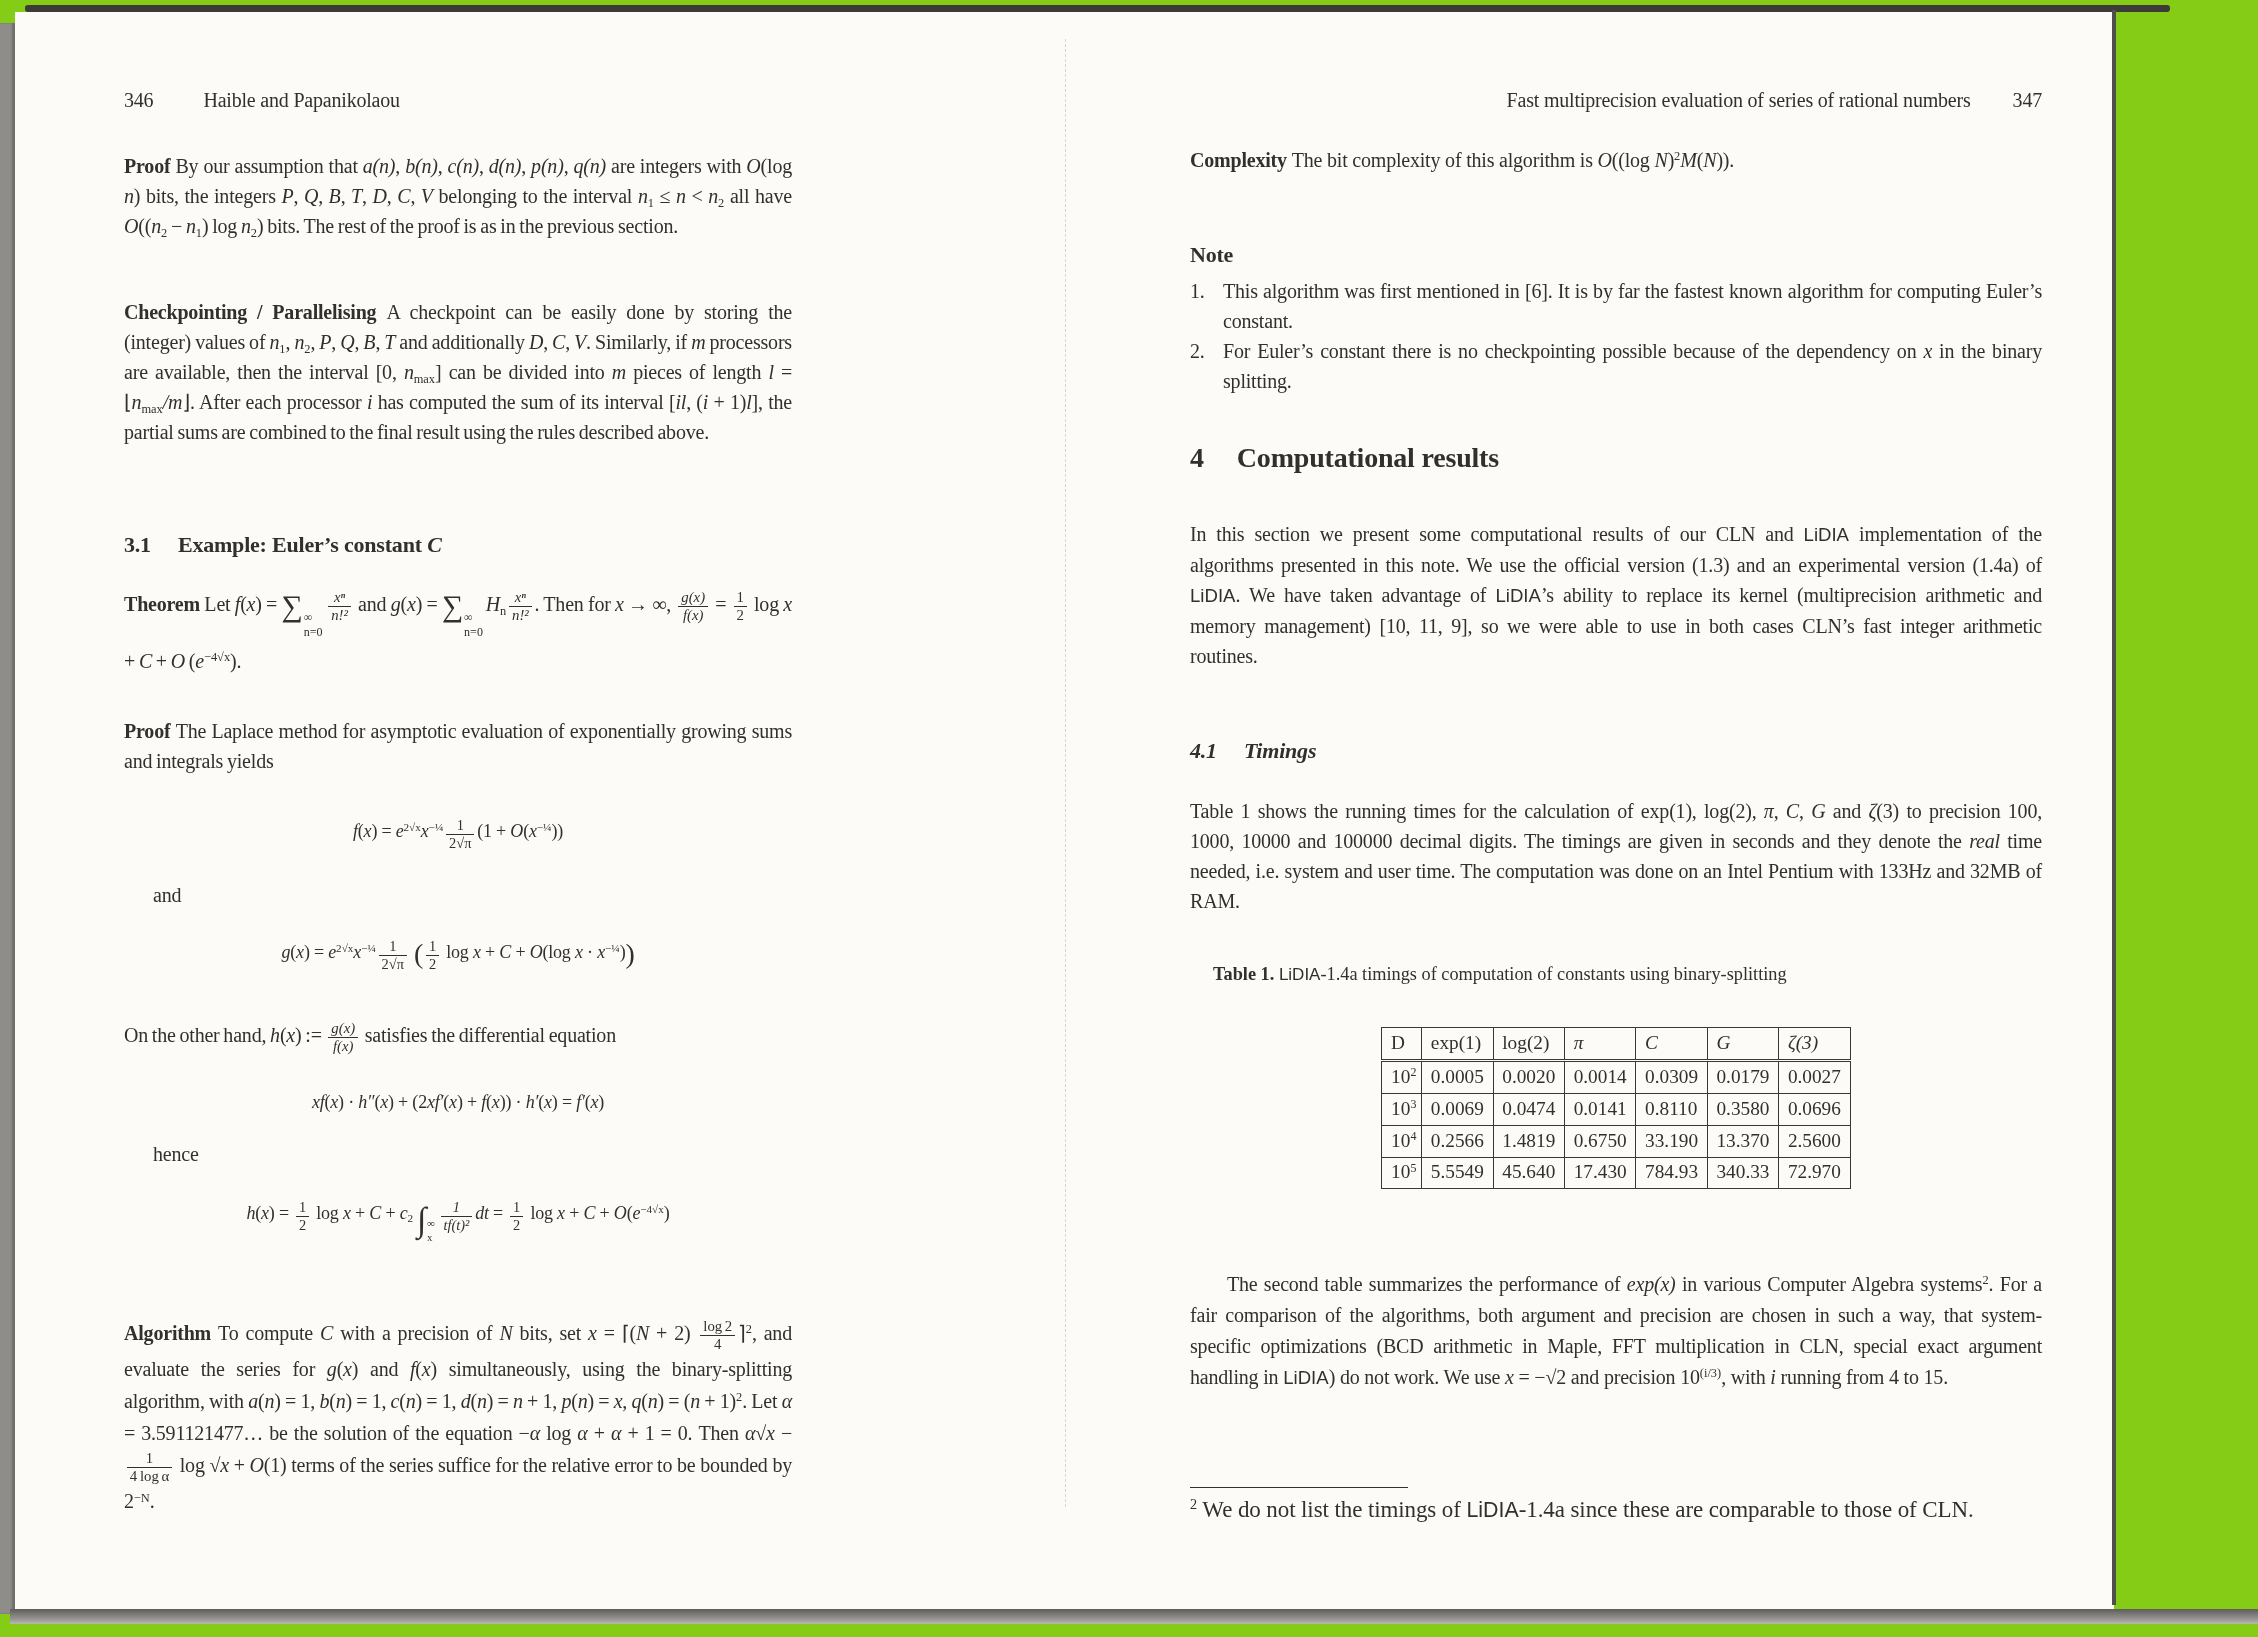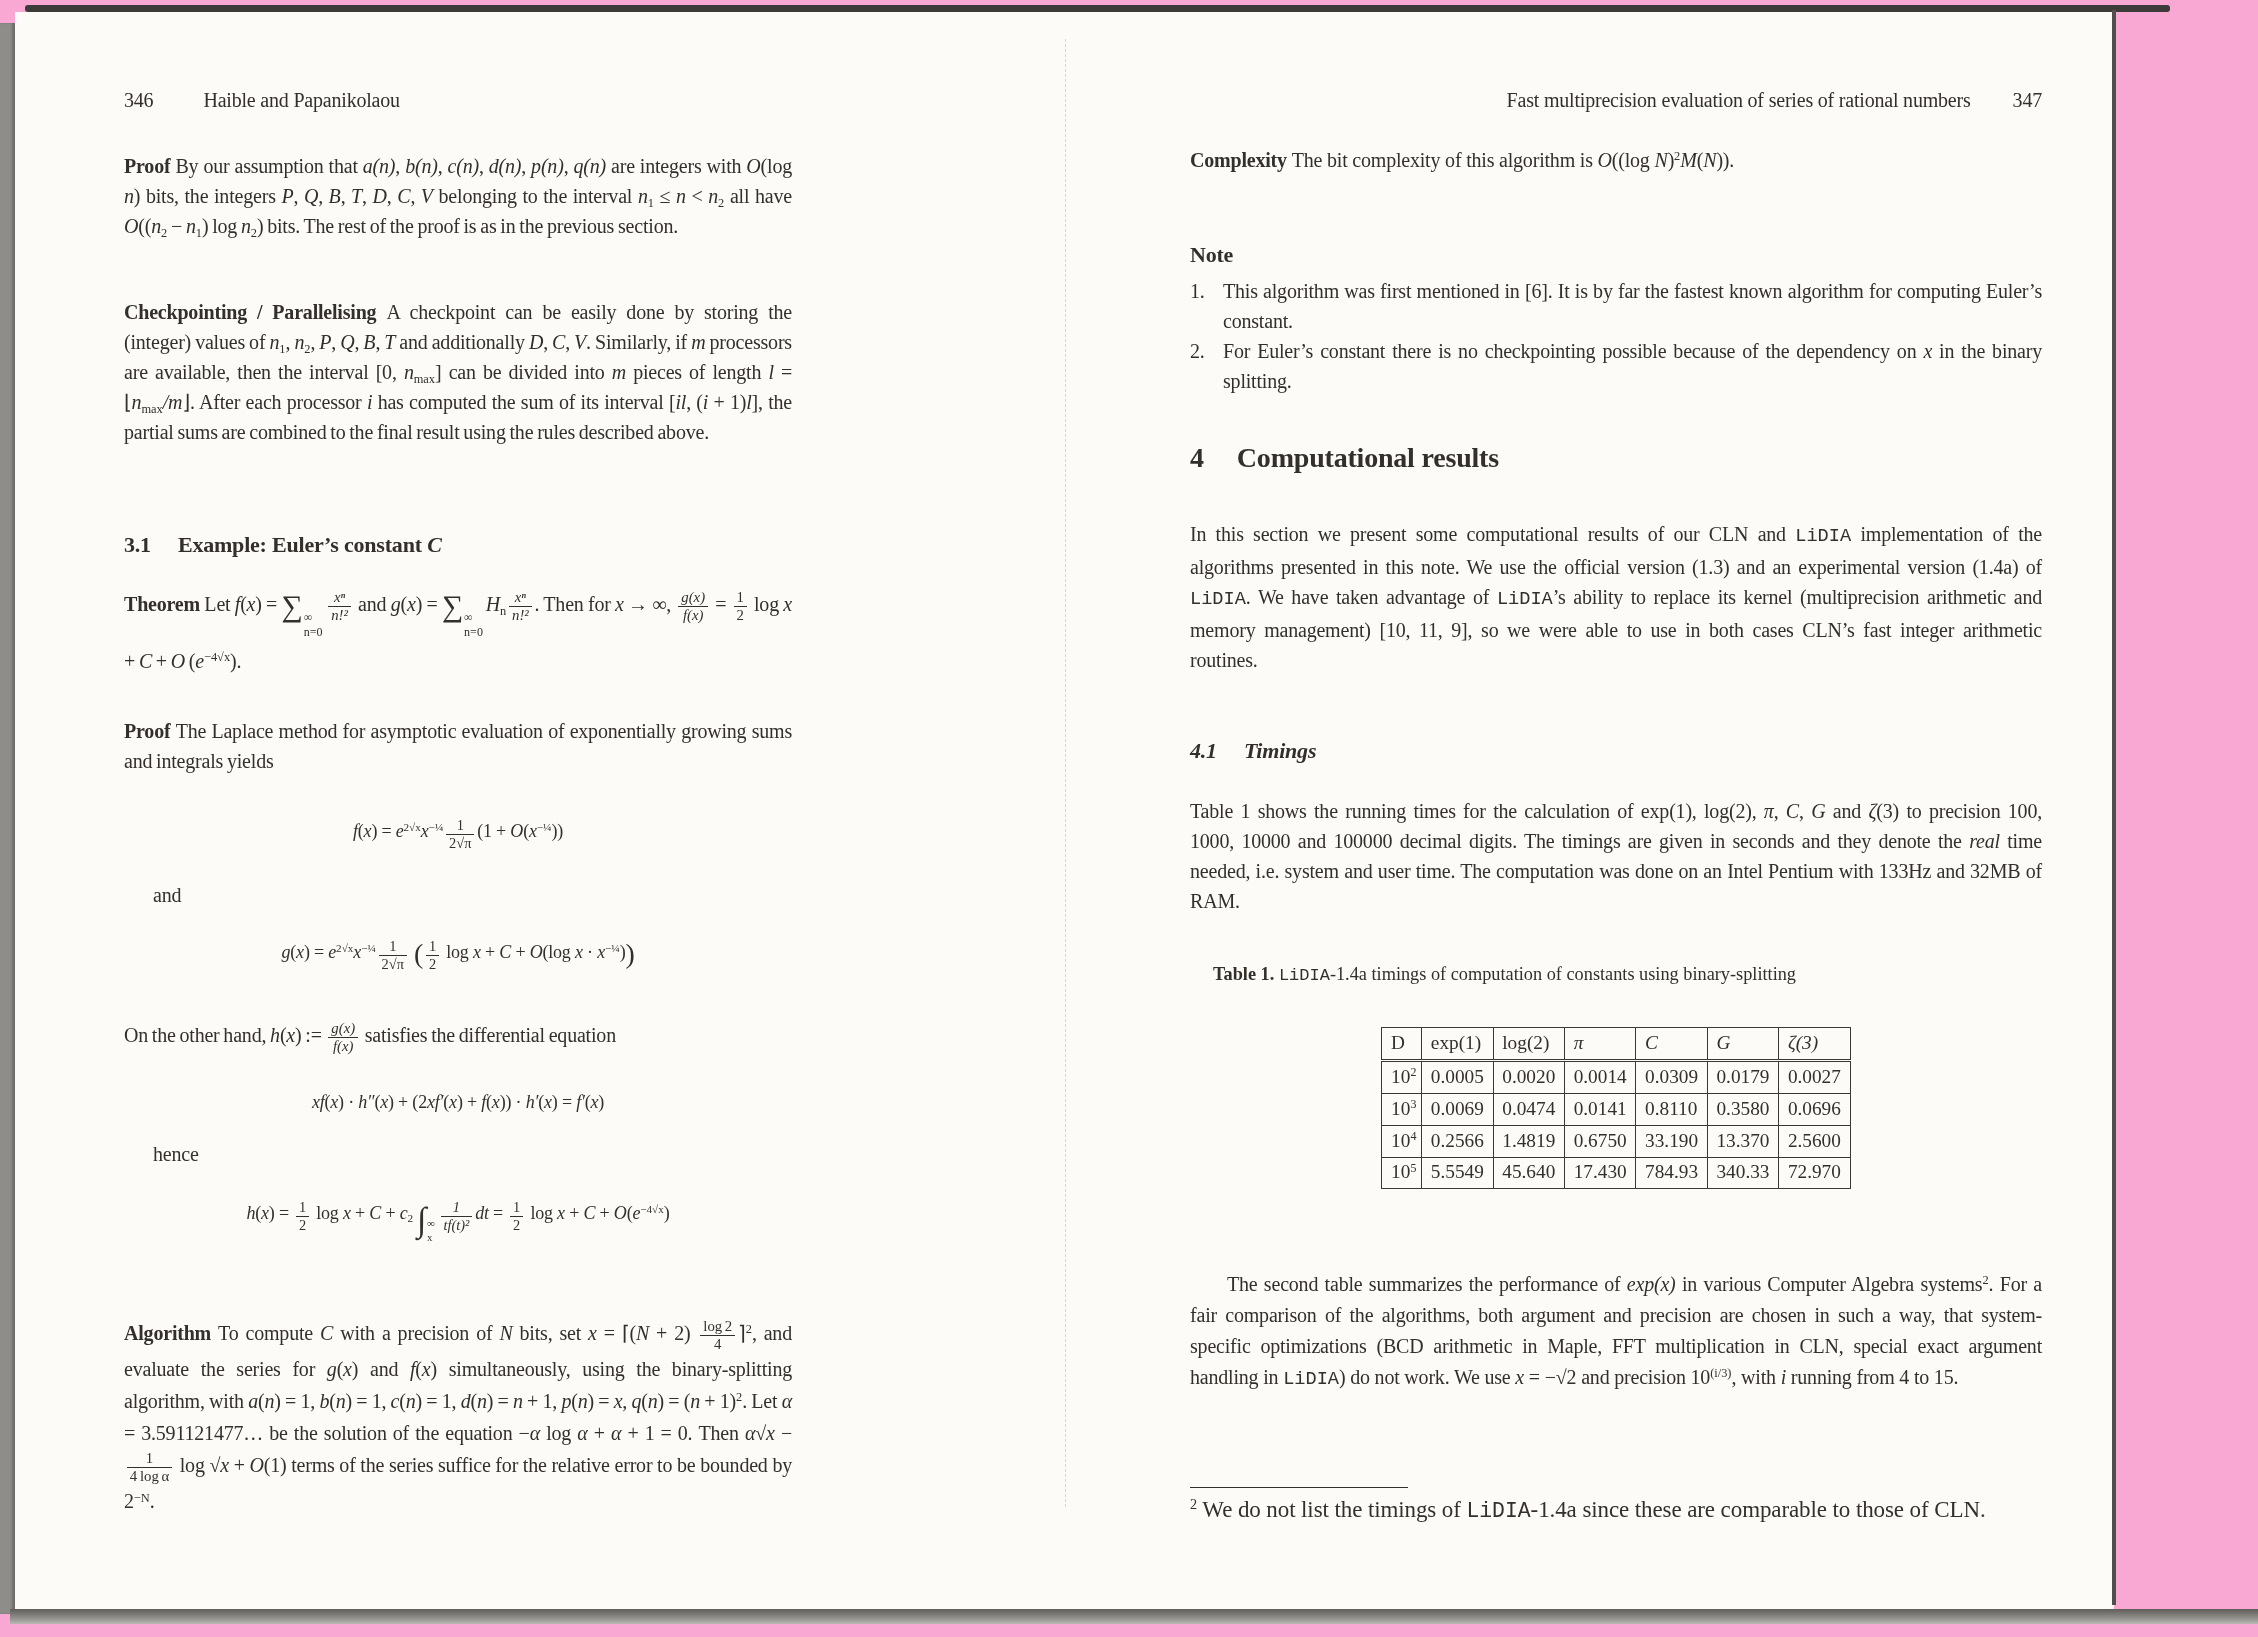"346" .canvas { background: #f9a8d4 -> #84cc16 }
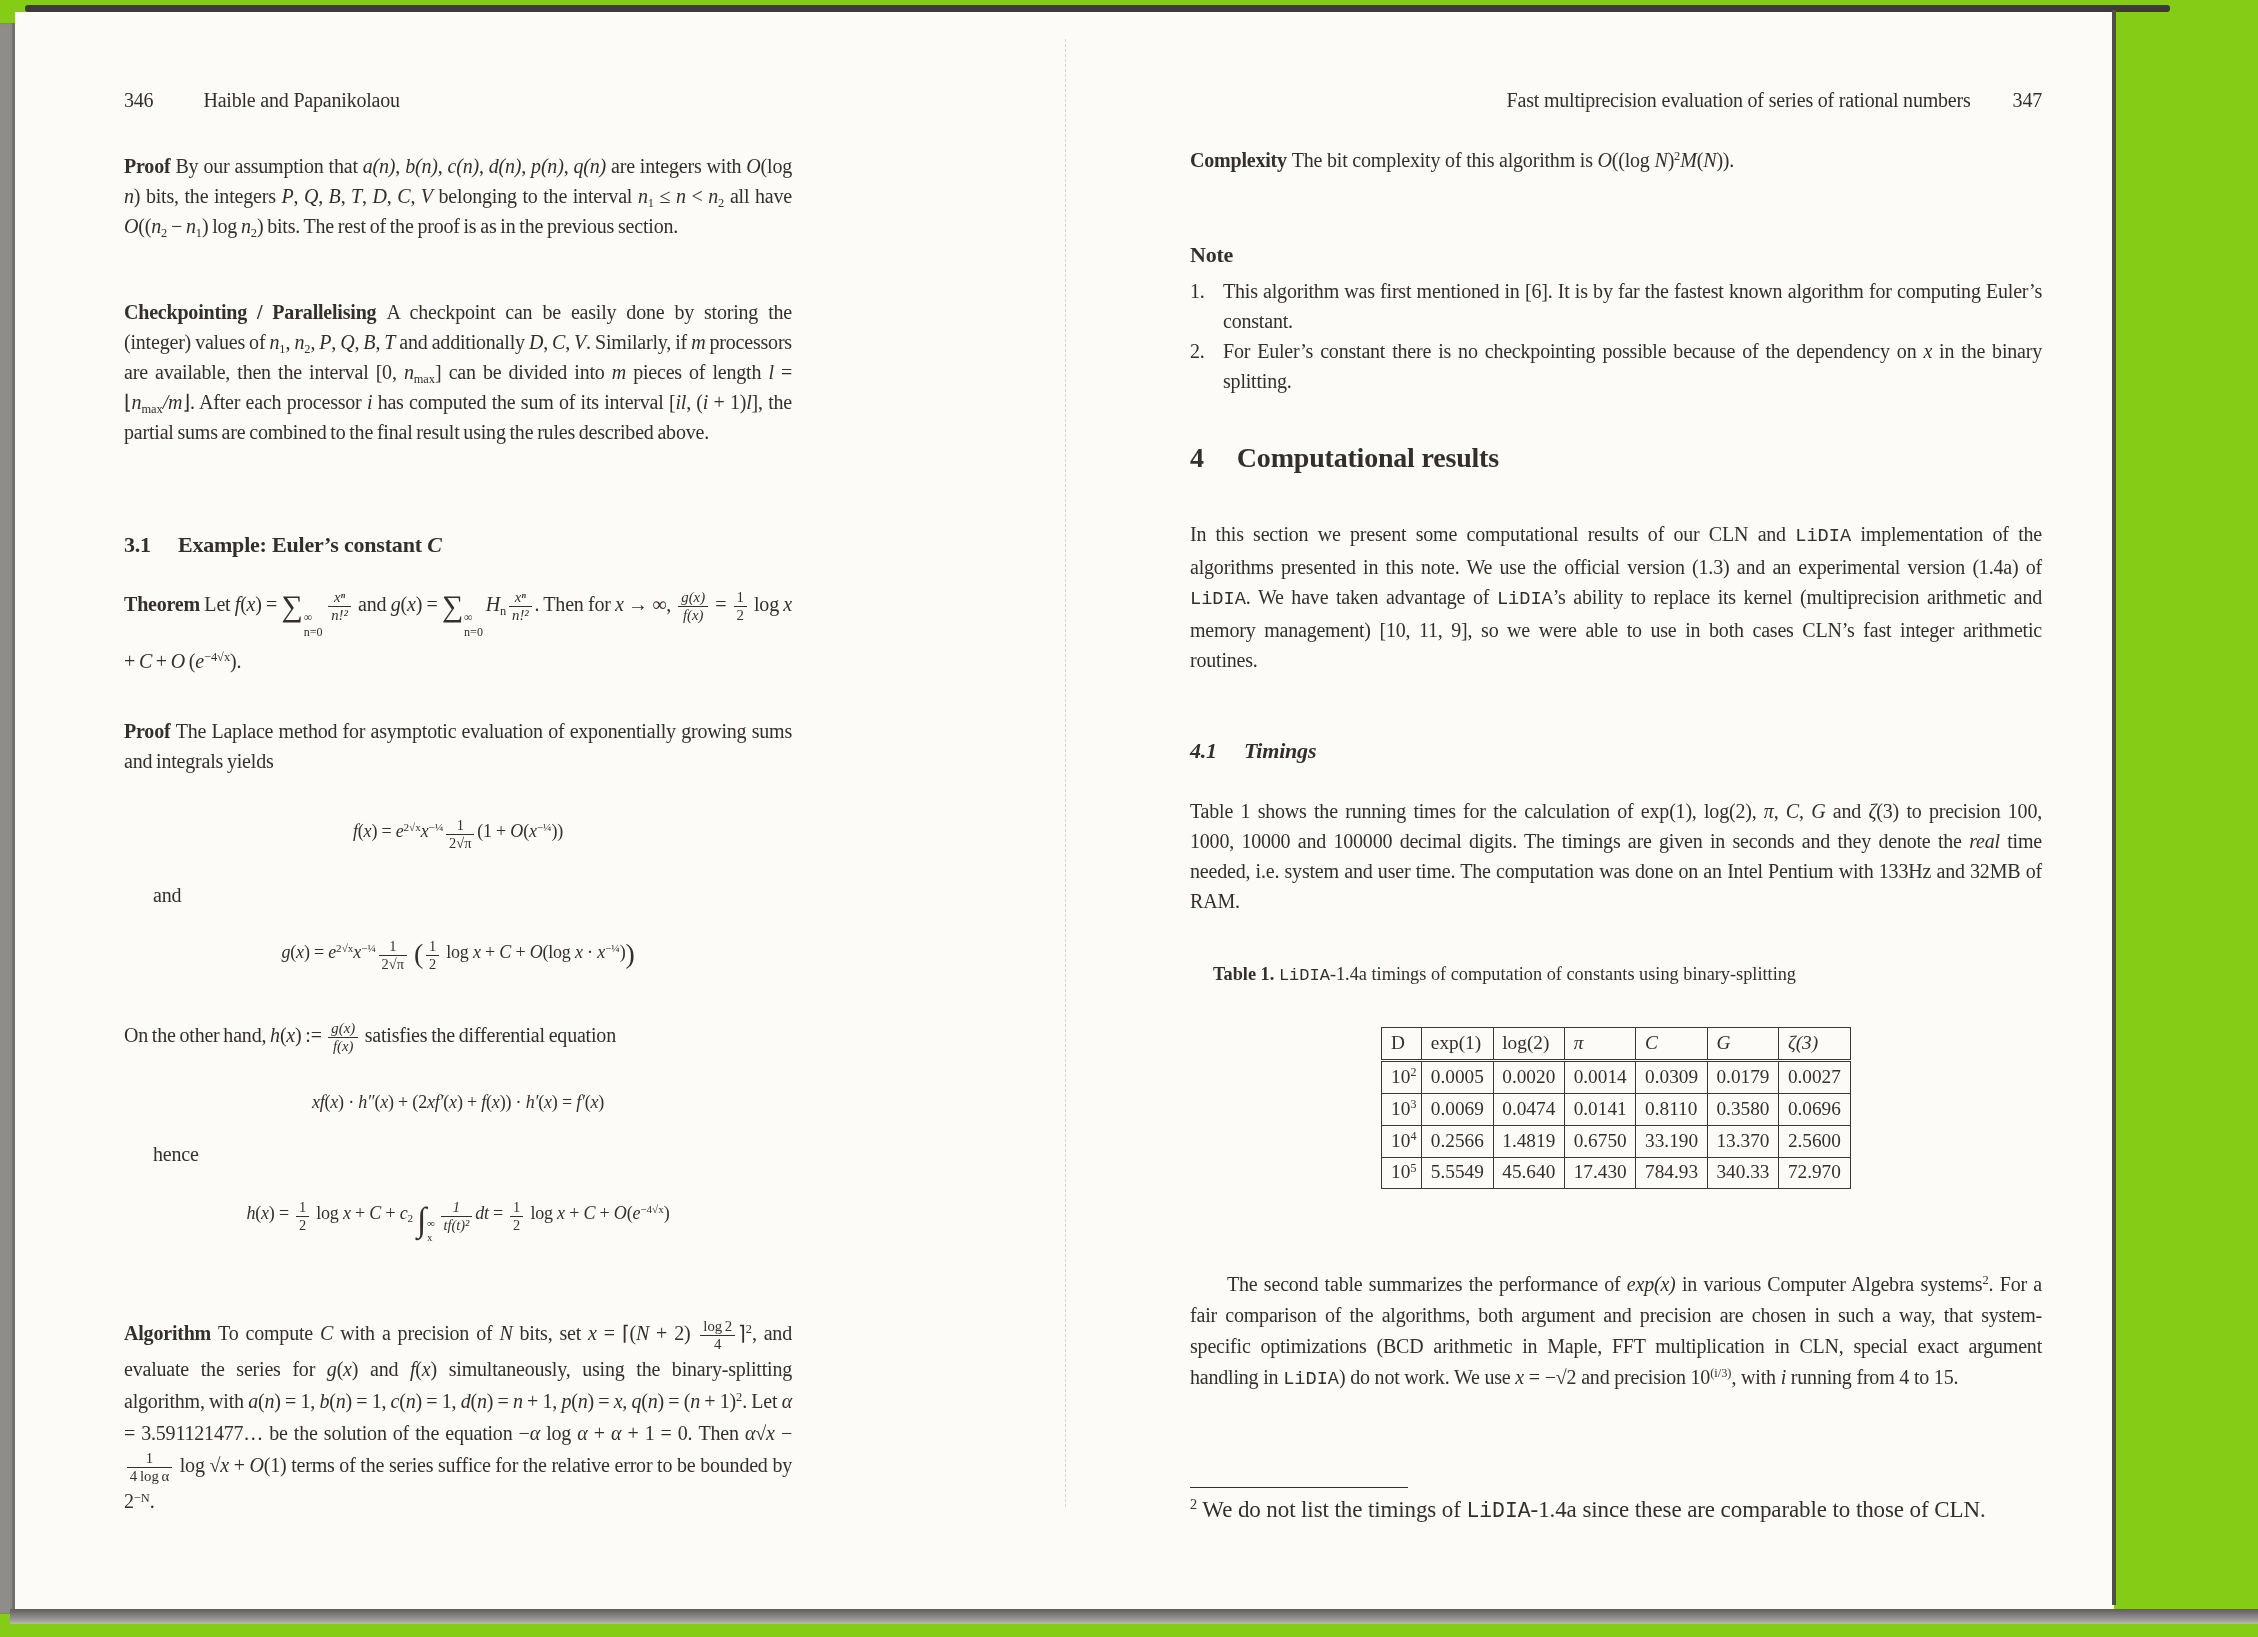"LiDIA" .sf { font-family: Liberation Mono, monospace -> Liberation Sans, sans-serif }
